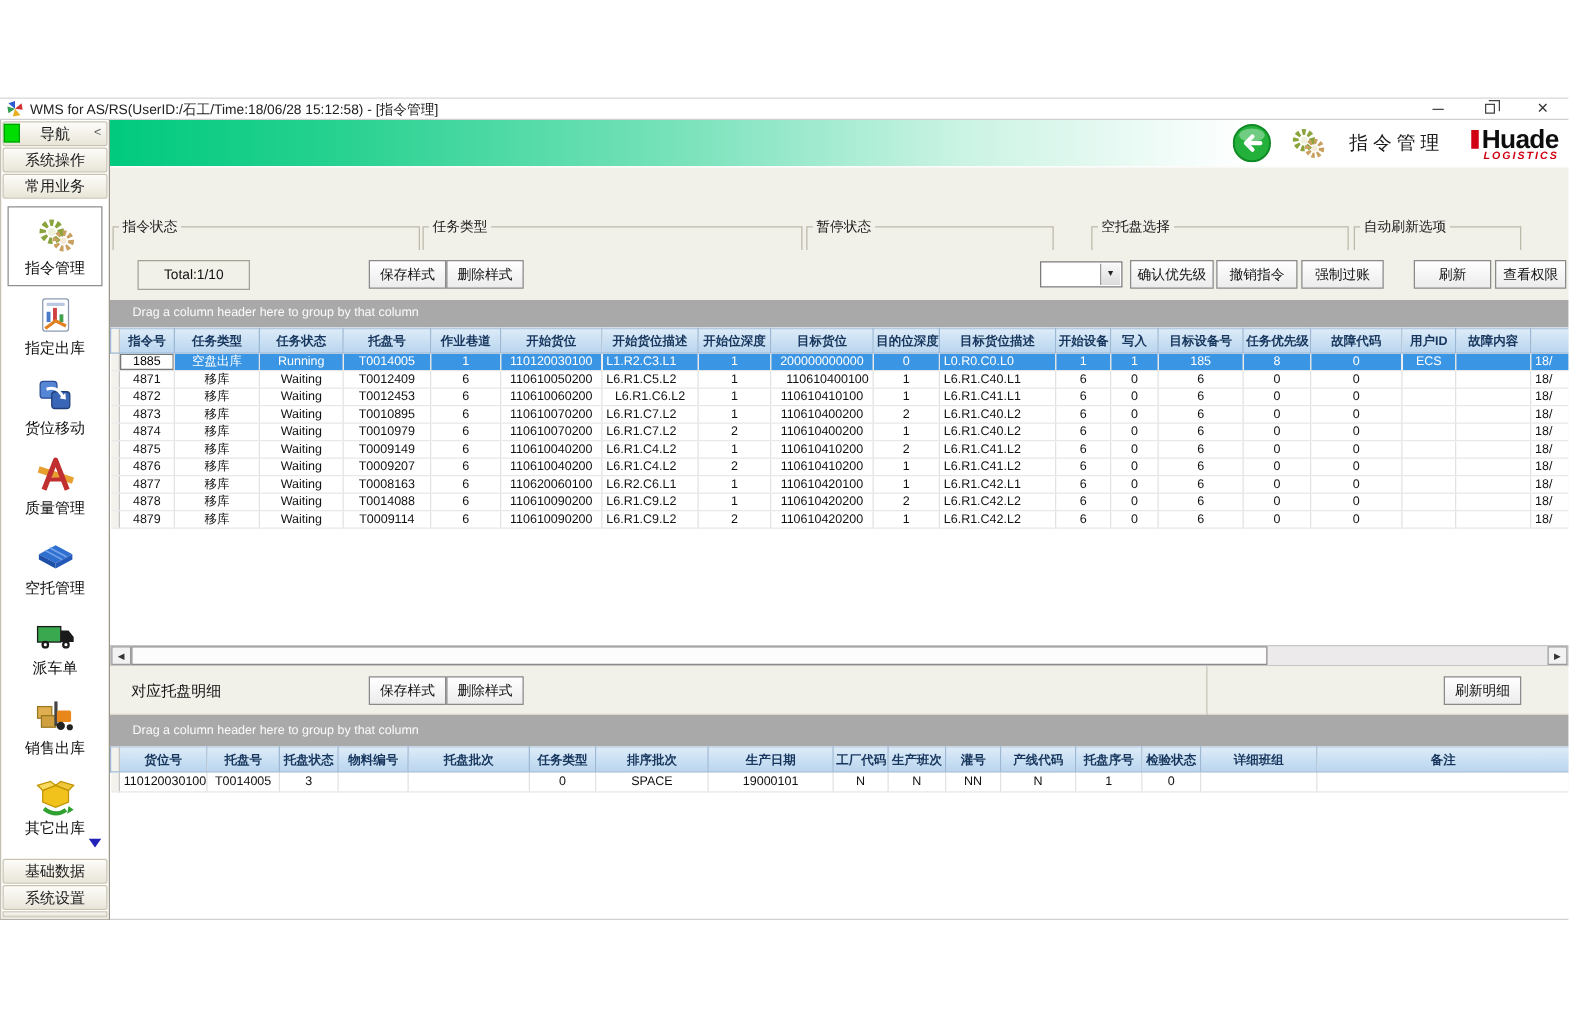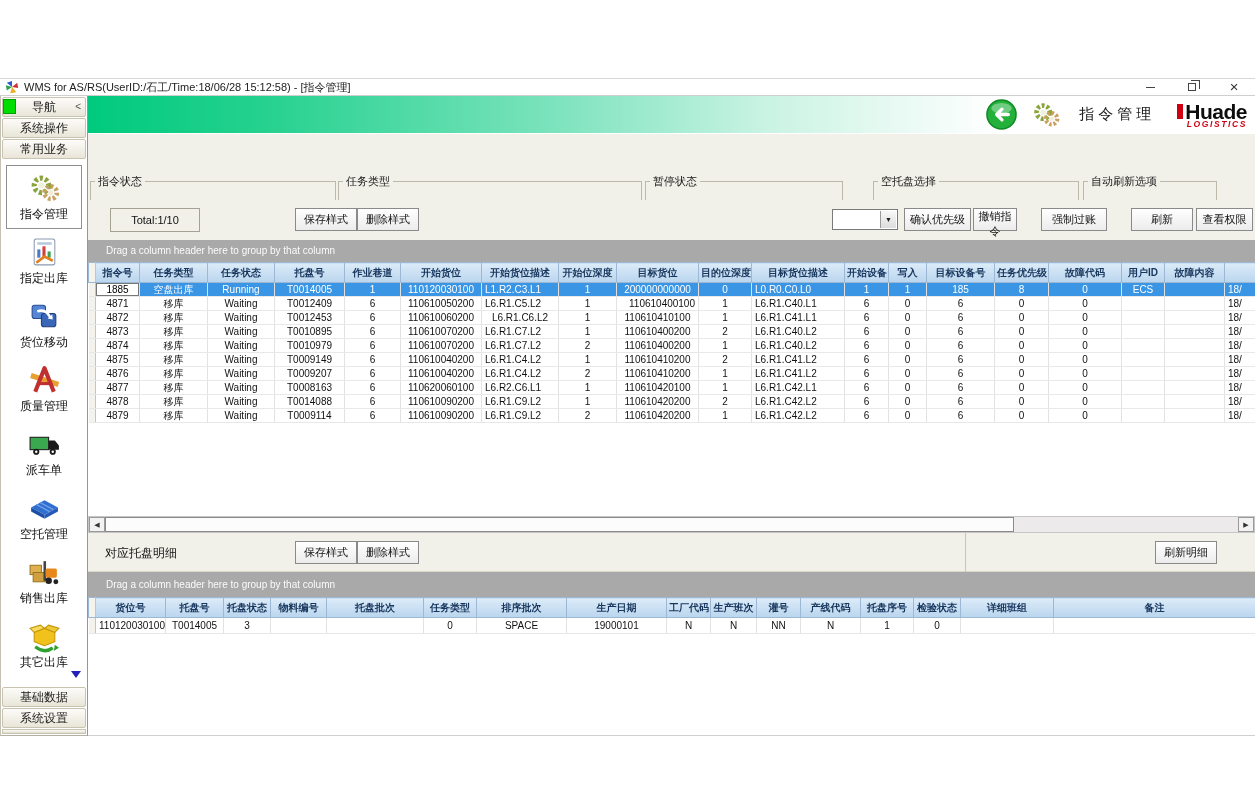"撤销指令" button.tbtn { width: 44px -> 65px }
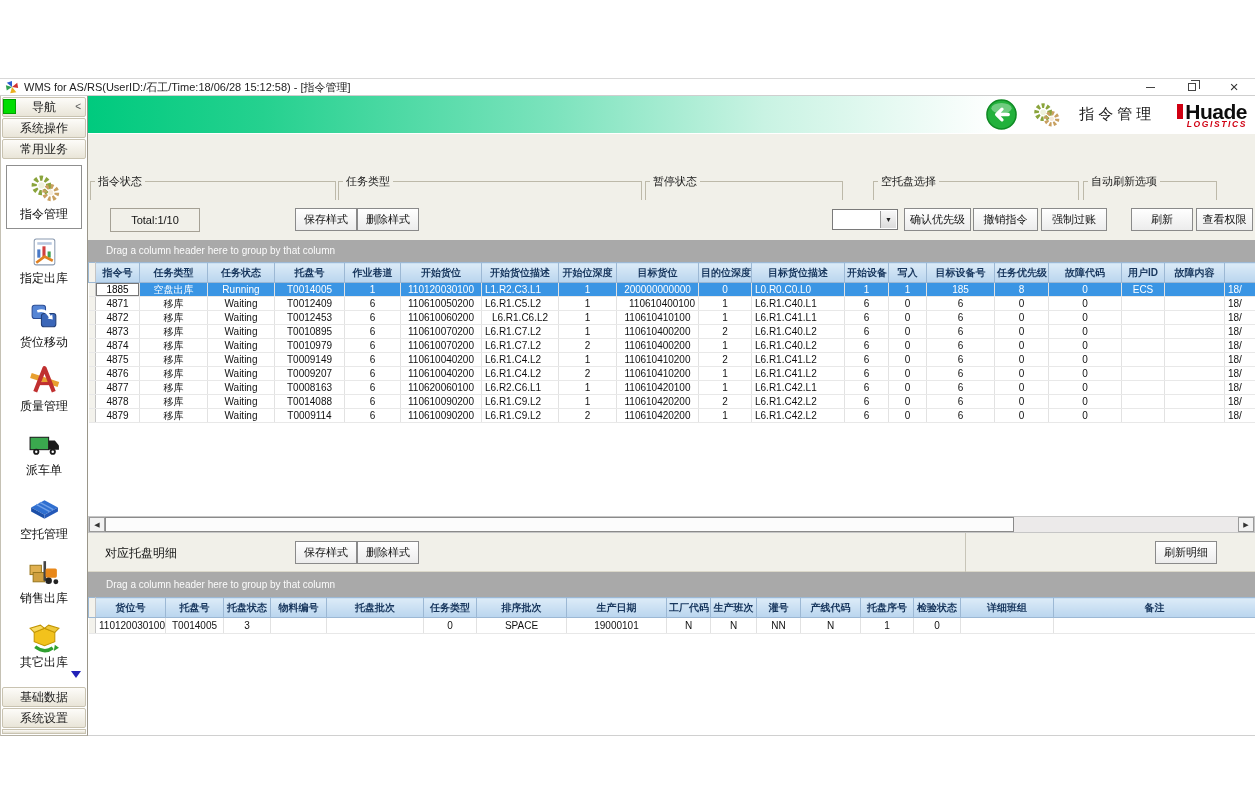"派车单" div.nav-item { order: before "空托管理" -> after "空托管理" }
